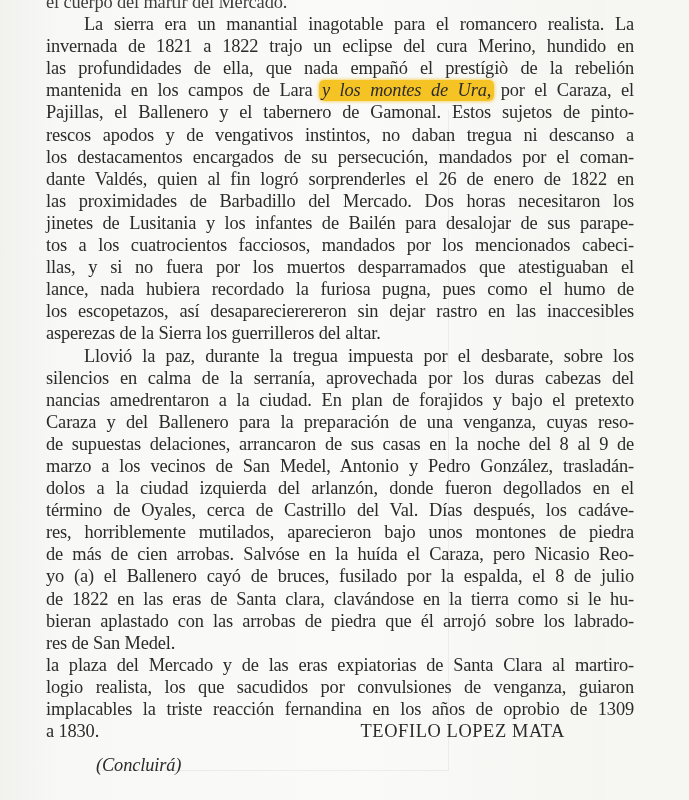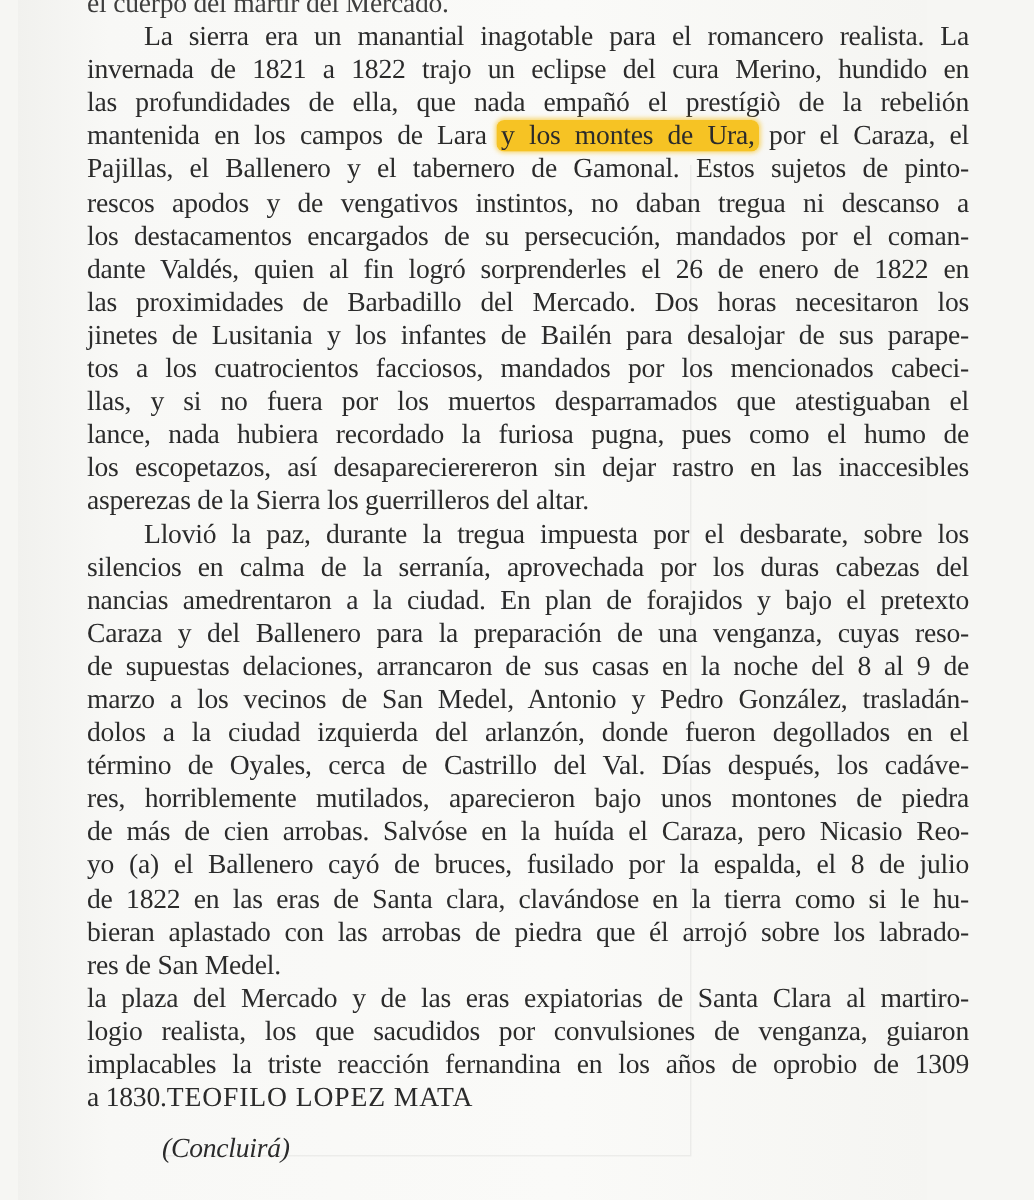"el cuerpo del martir del" .page { left: 12px -> 0 }
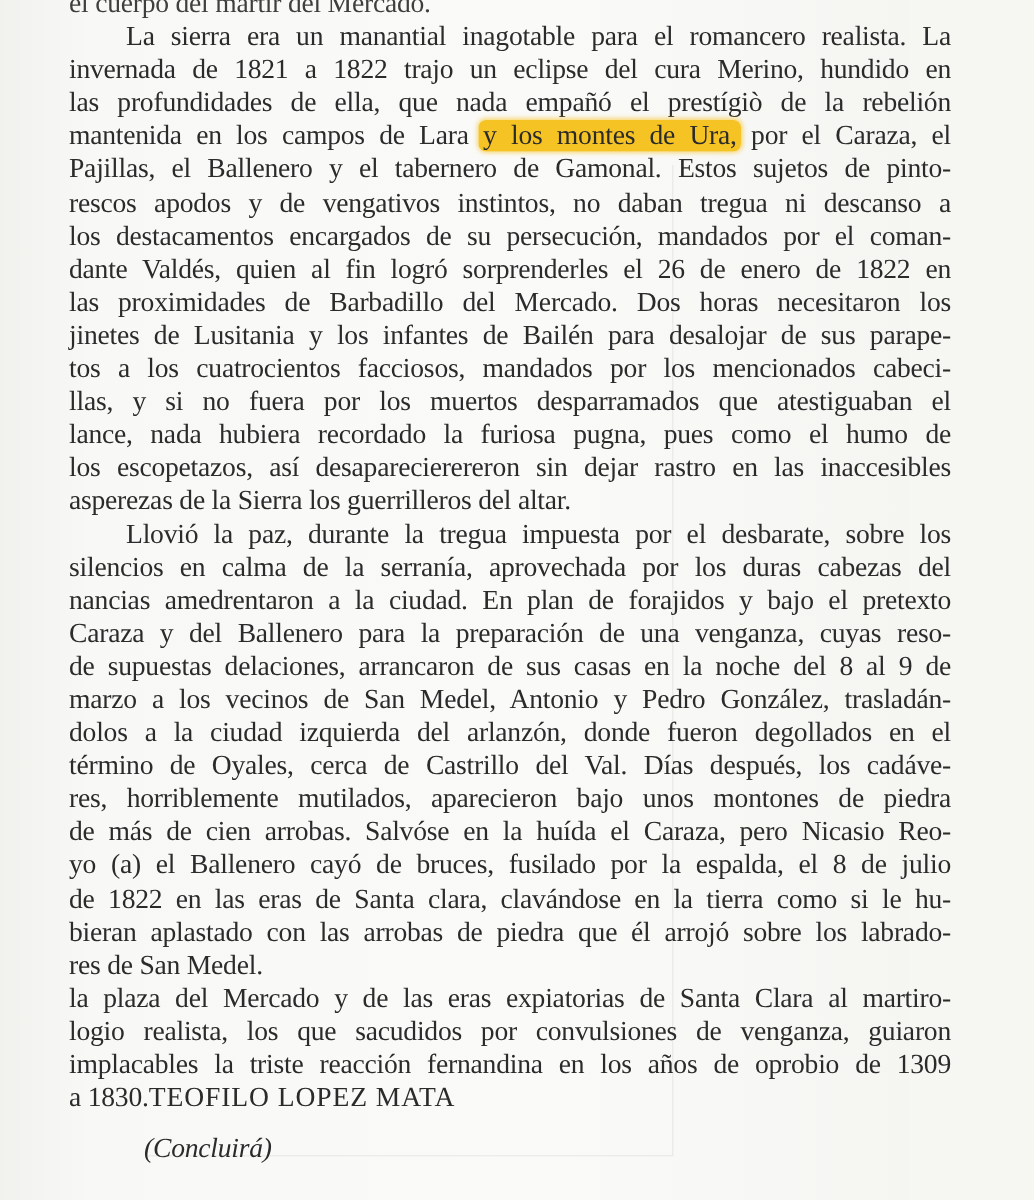"y los montes de Ura," .hl { font-style: none -> italic }
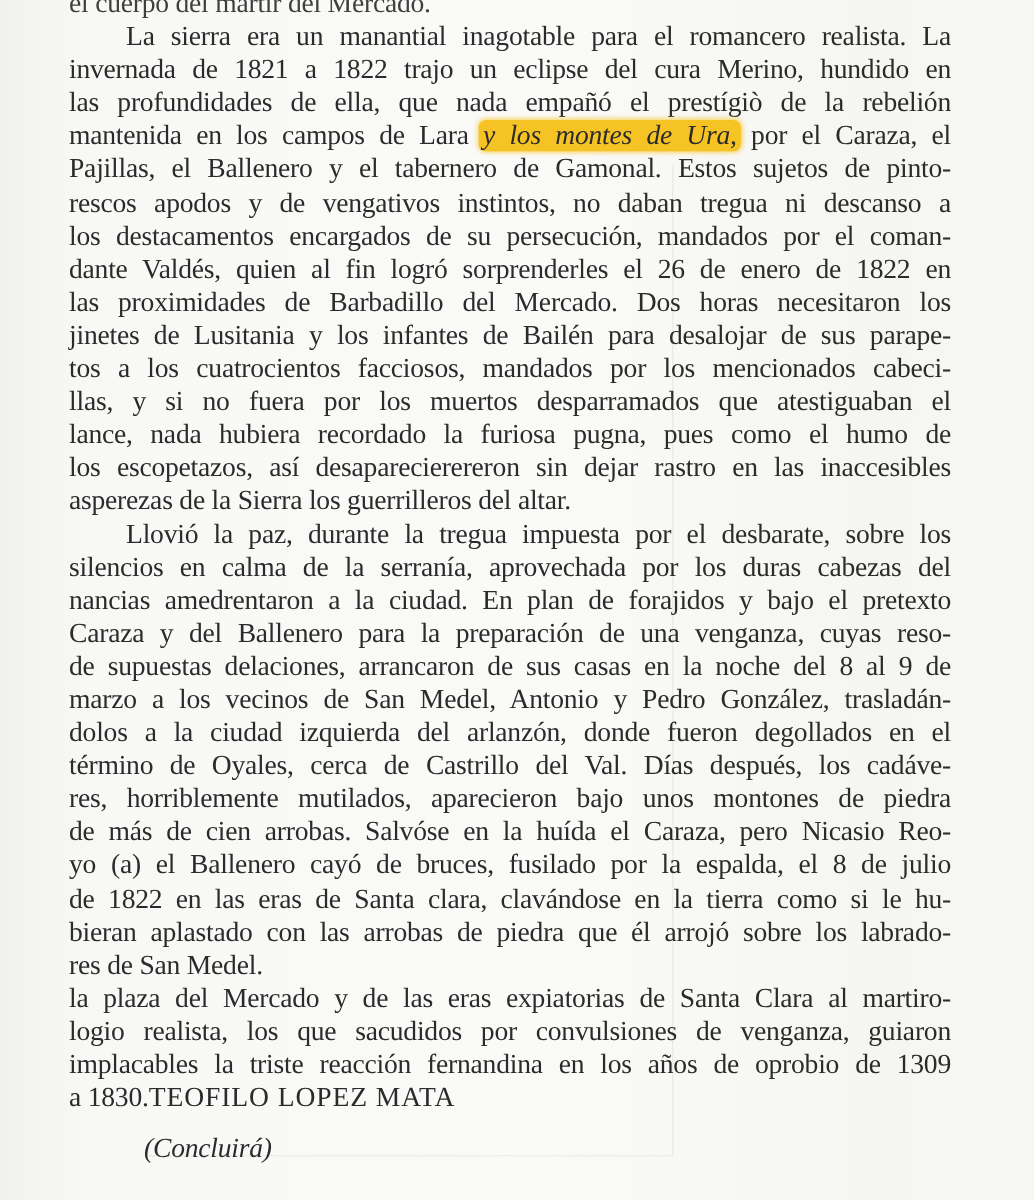"a 1830." .sig-line { justify-content: none -> space-between }
